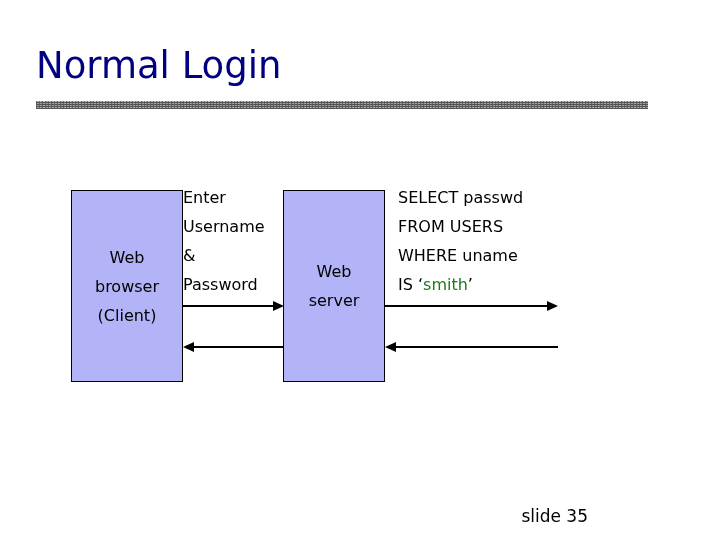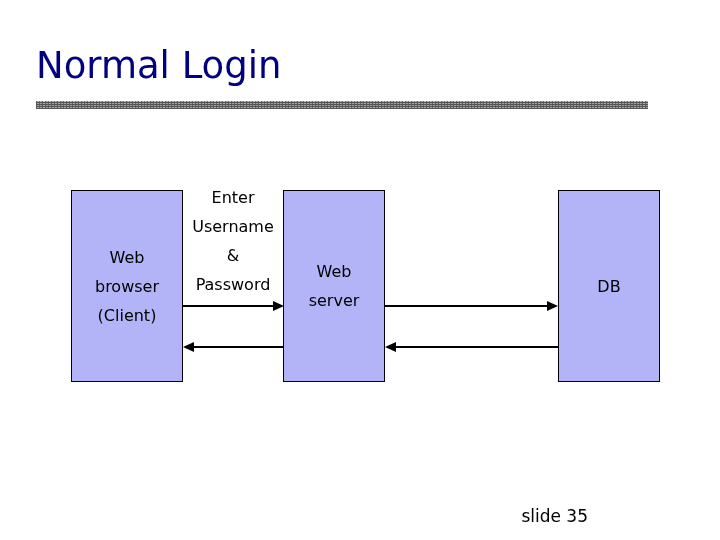"Enter" #caption-credentials { text-align: center -> none }
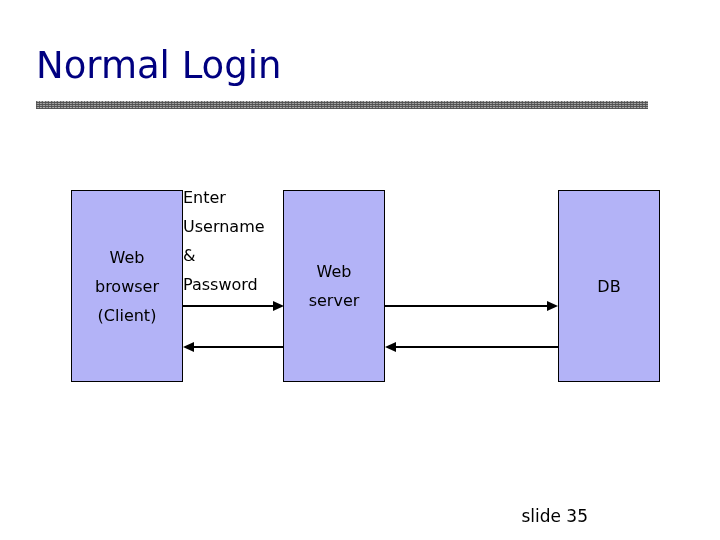"SELECT passwd" div.caption { html: none -> <div><span>SELECT passwd FROM USERS WHERE uname IS ‘</span><span>smith</span><span>’</span></div> }
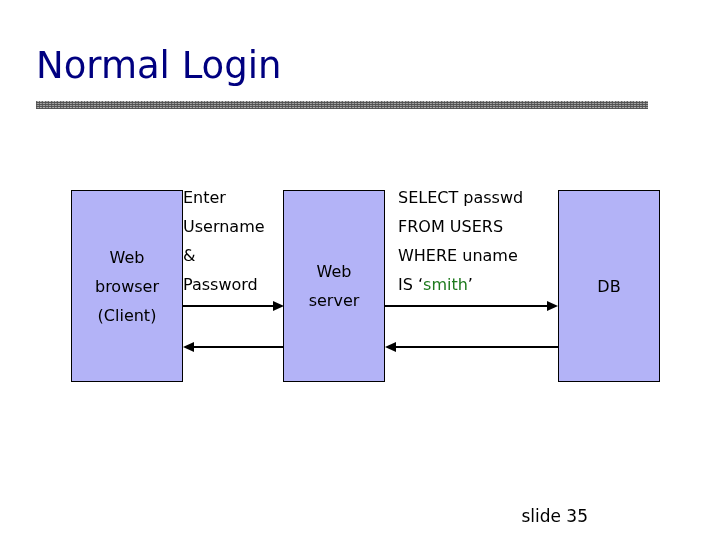"DB" div.node-box { html: <div> <span>DB</span> </div> -> none }
